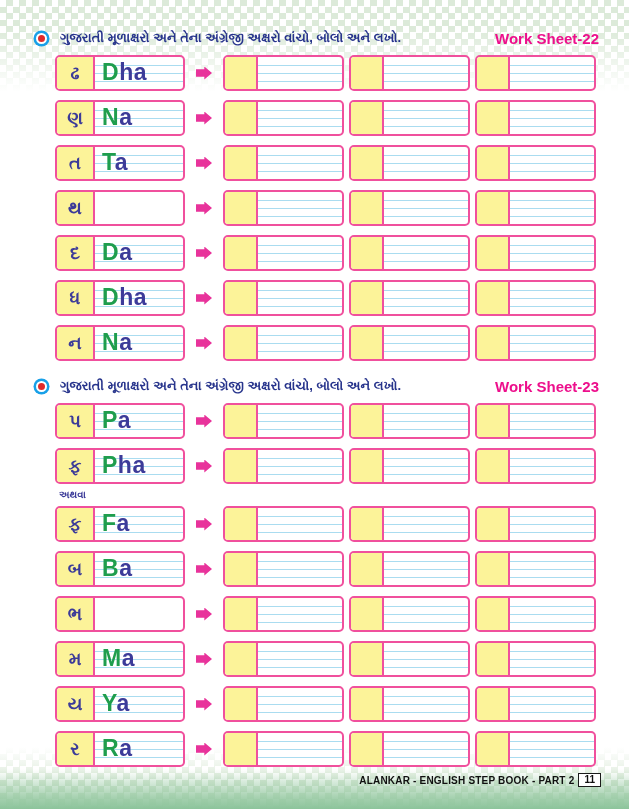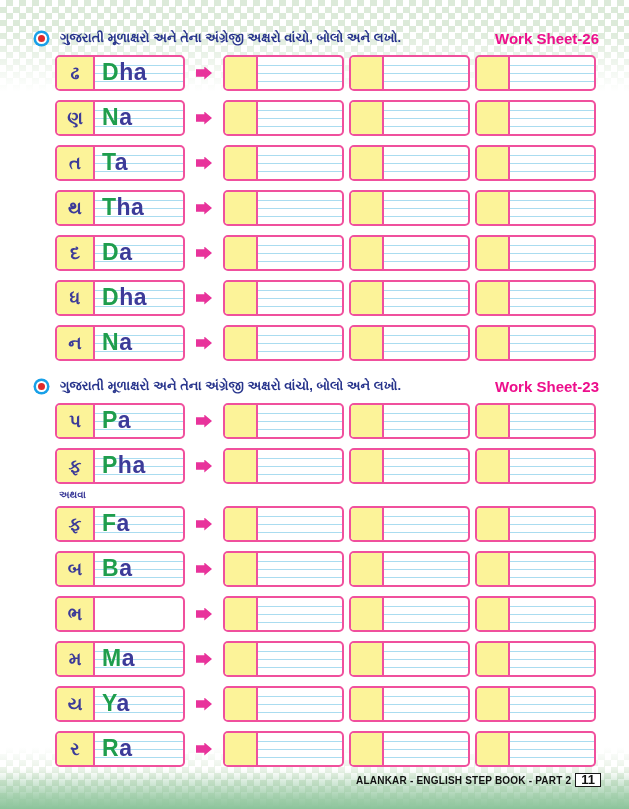"Work Sheet-26" span.ws-title { text: Sheet-26 -> Sheet-22 }
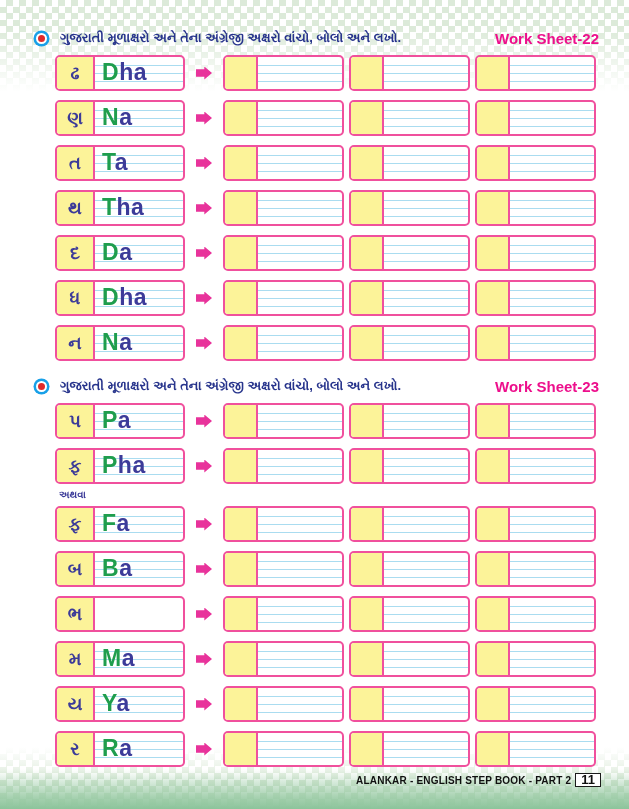"Tha" div.eng-area { html: <div> <span><span>T</span><span>ha</span></span> </div> -> none }
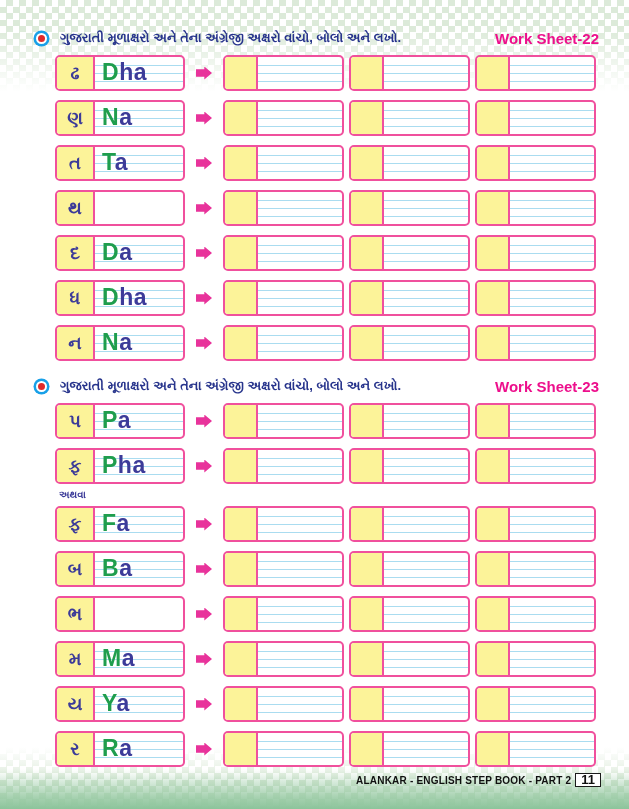"11" .pagebox { font-size: 13px -> 10px }
